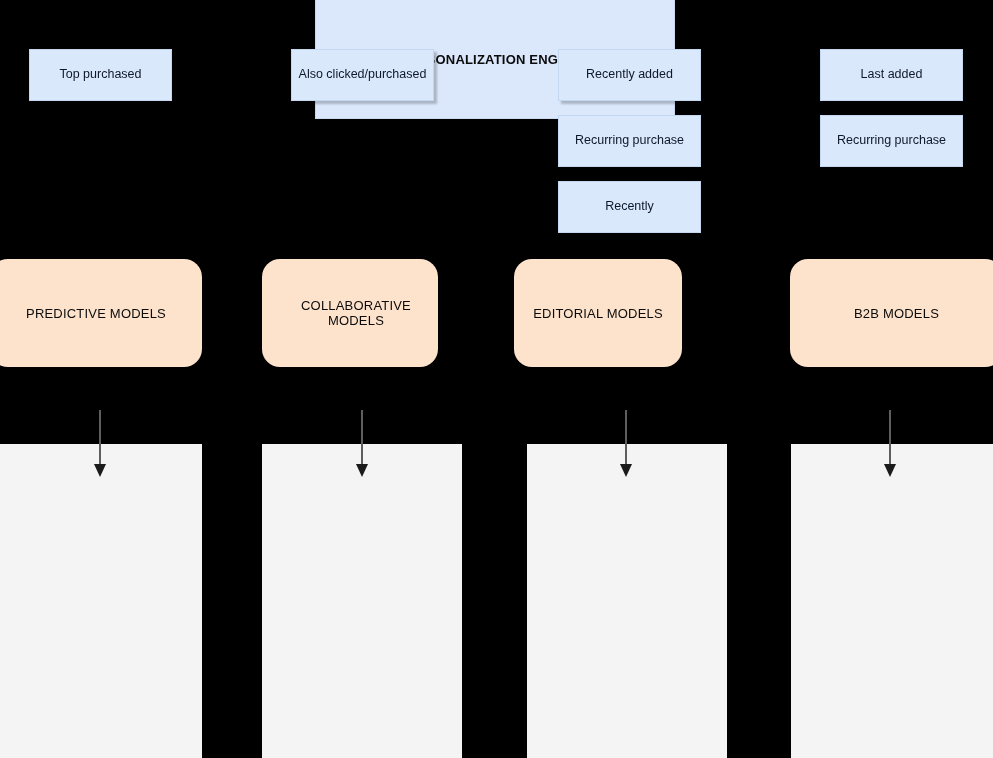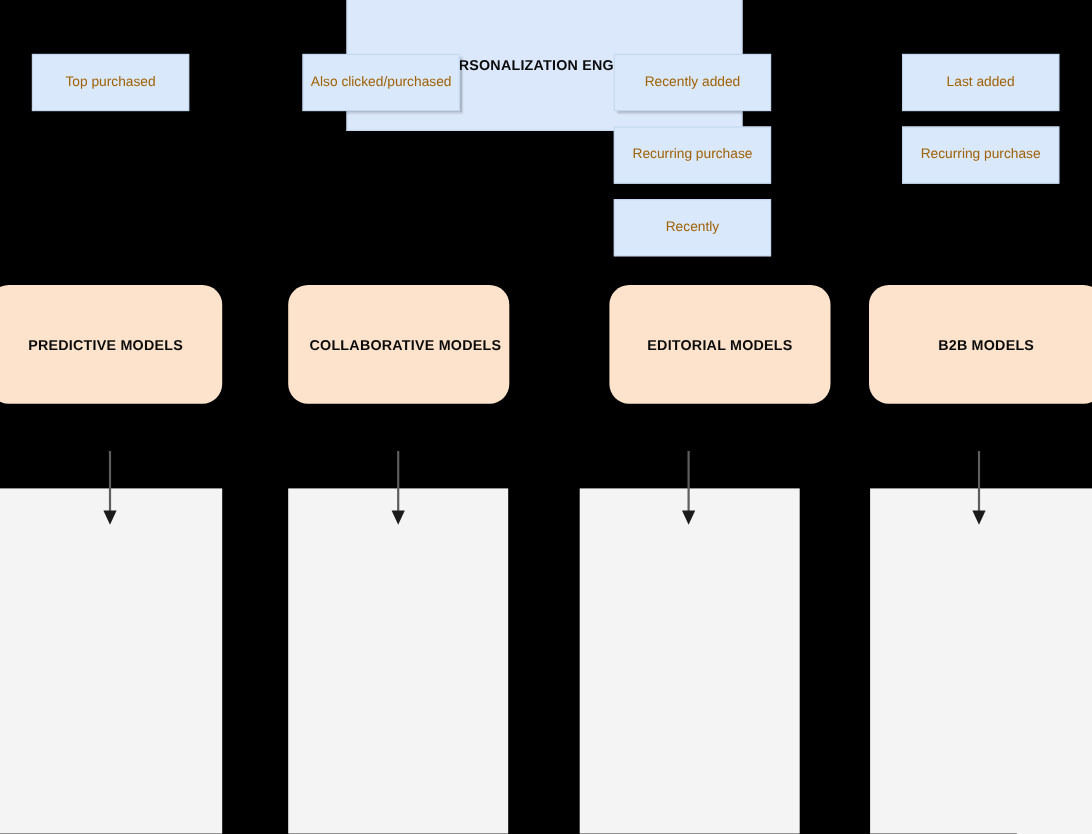"Top purchased" .item-label { color: #a16207 -> #0f172a }
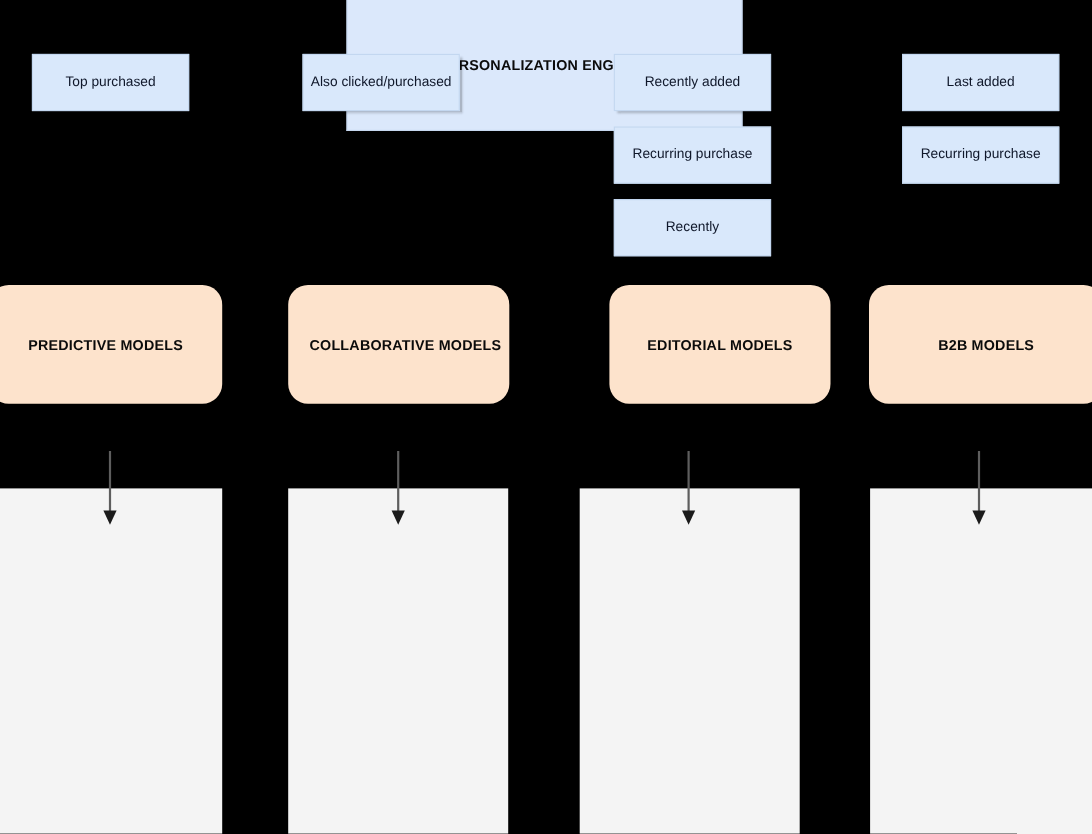"Also clicked/purchased" .item-list.l2 { left: 275px -> 291px }
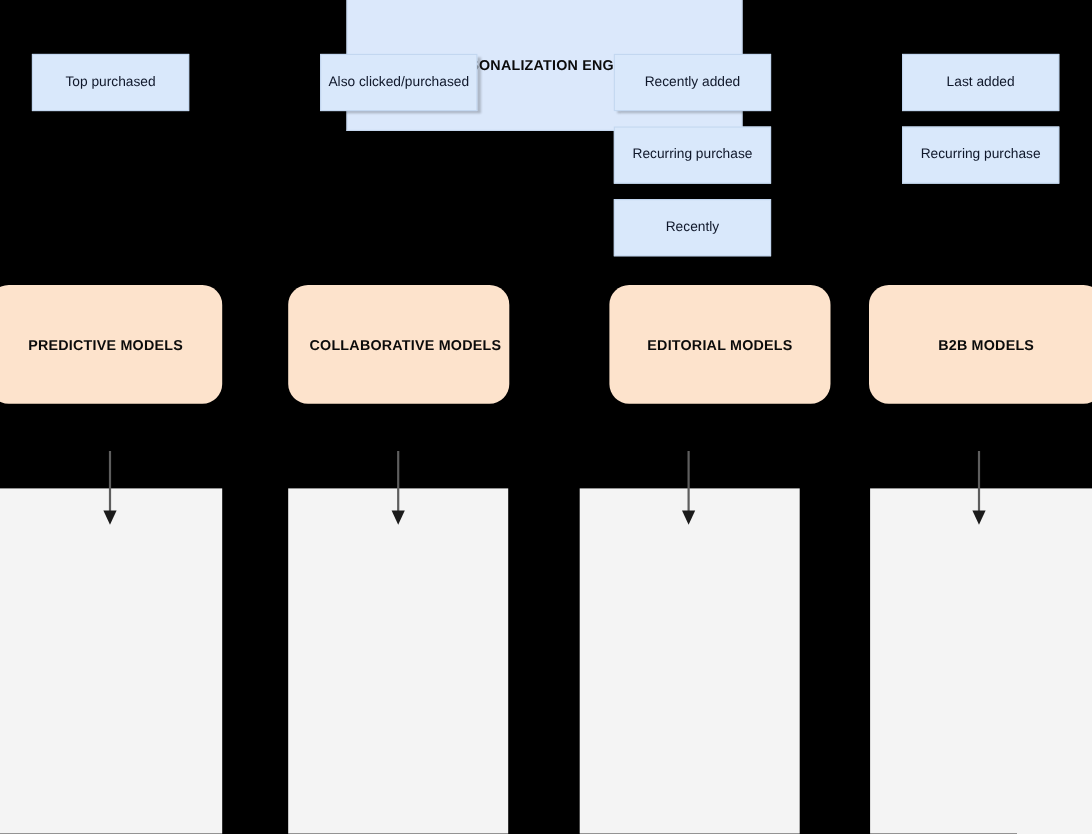"PREDICTIVE MODELS" .model-label { font-weight: bold -> normal }
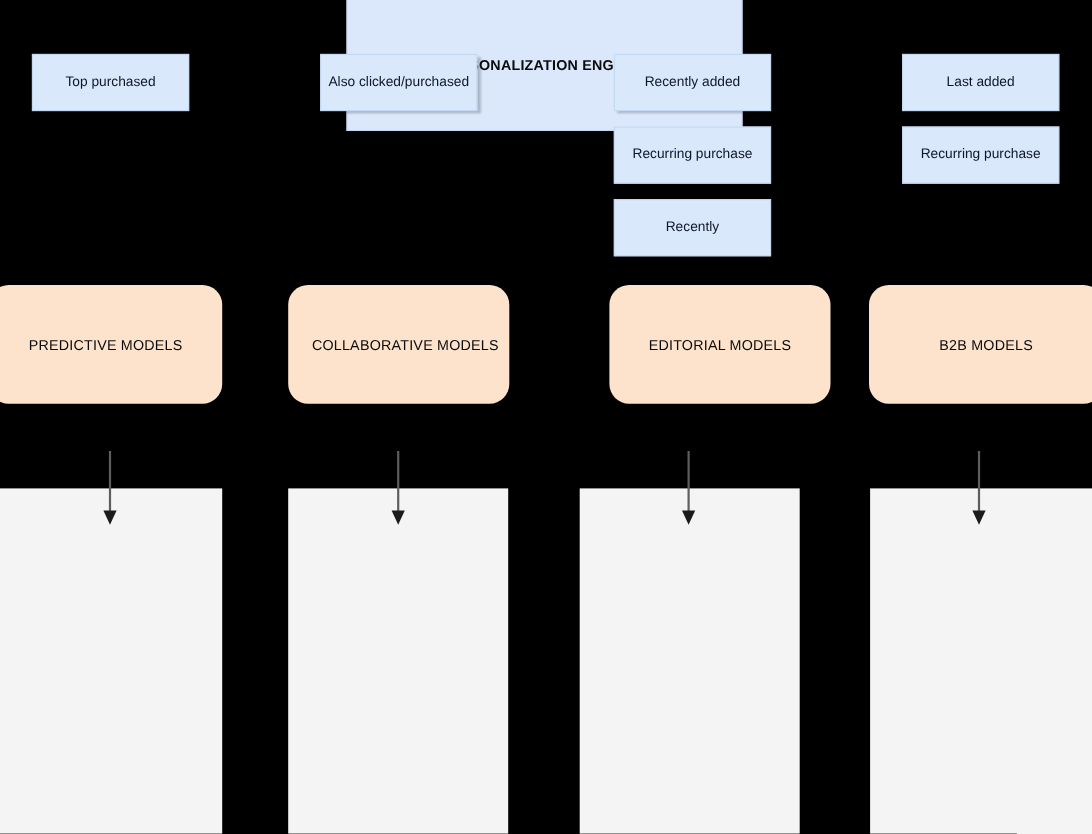"COLLABORATIVE MODELS" .model-box.m2 { width: 201px -> 176px }
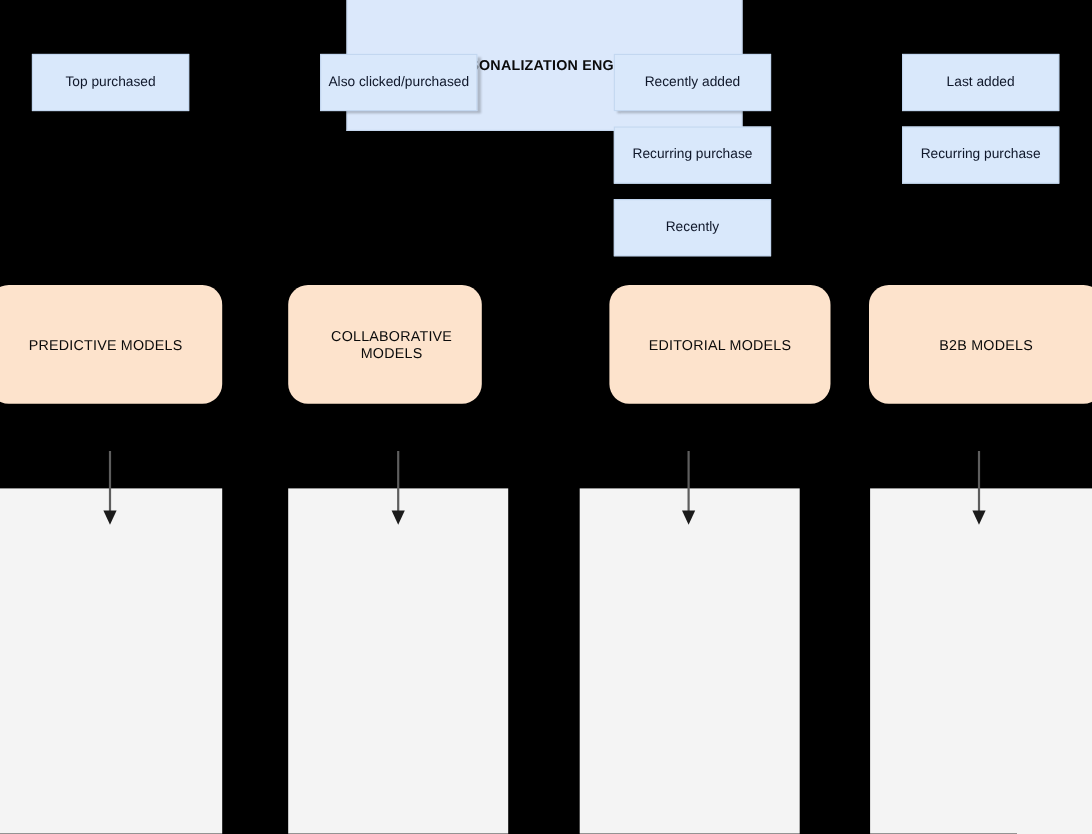"EDITORIAL MODELS" .model-box.m3 { left: 554px -> 514px; width: 201px -> 168px }
